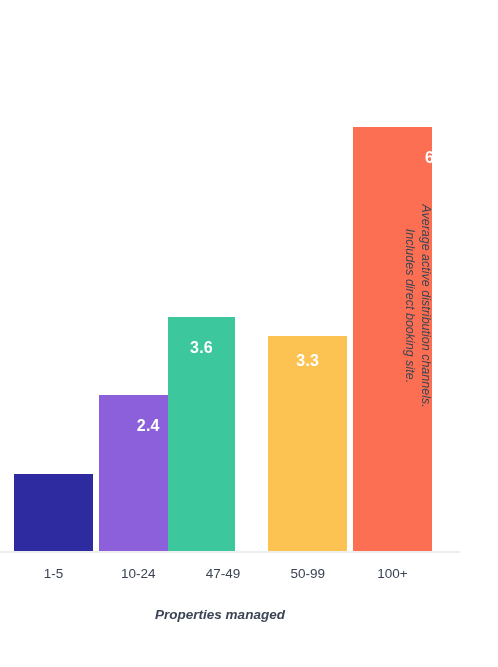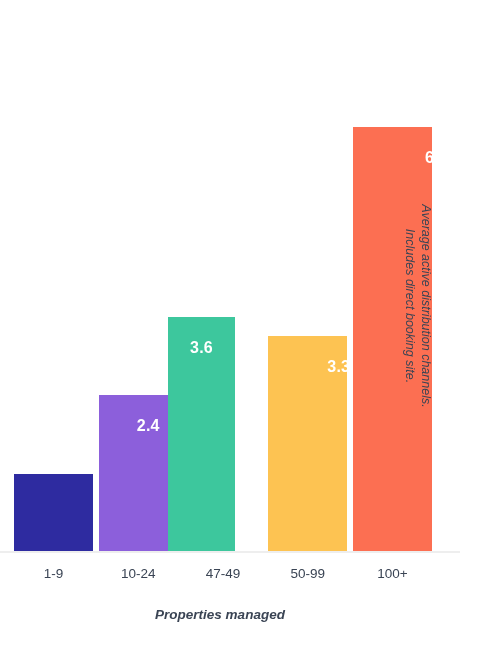"3.3" div.bar-value { padding-left: 31px -> none; top: 22px -> 16px }
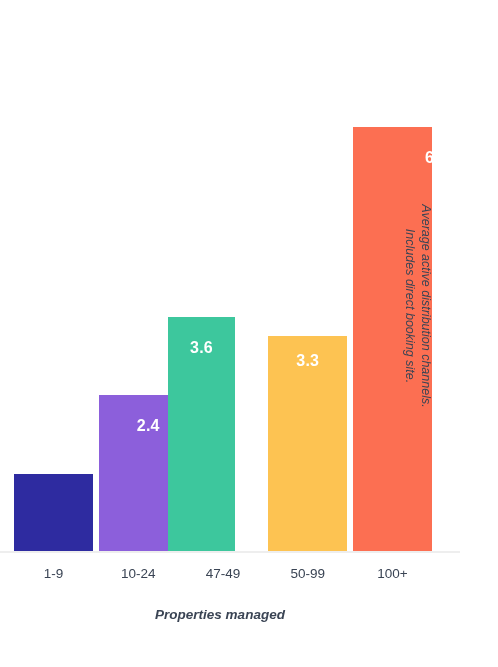"1-9" div.tick-label { text: 1-9 -> 1-5 }
